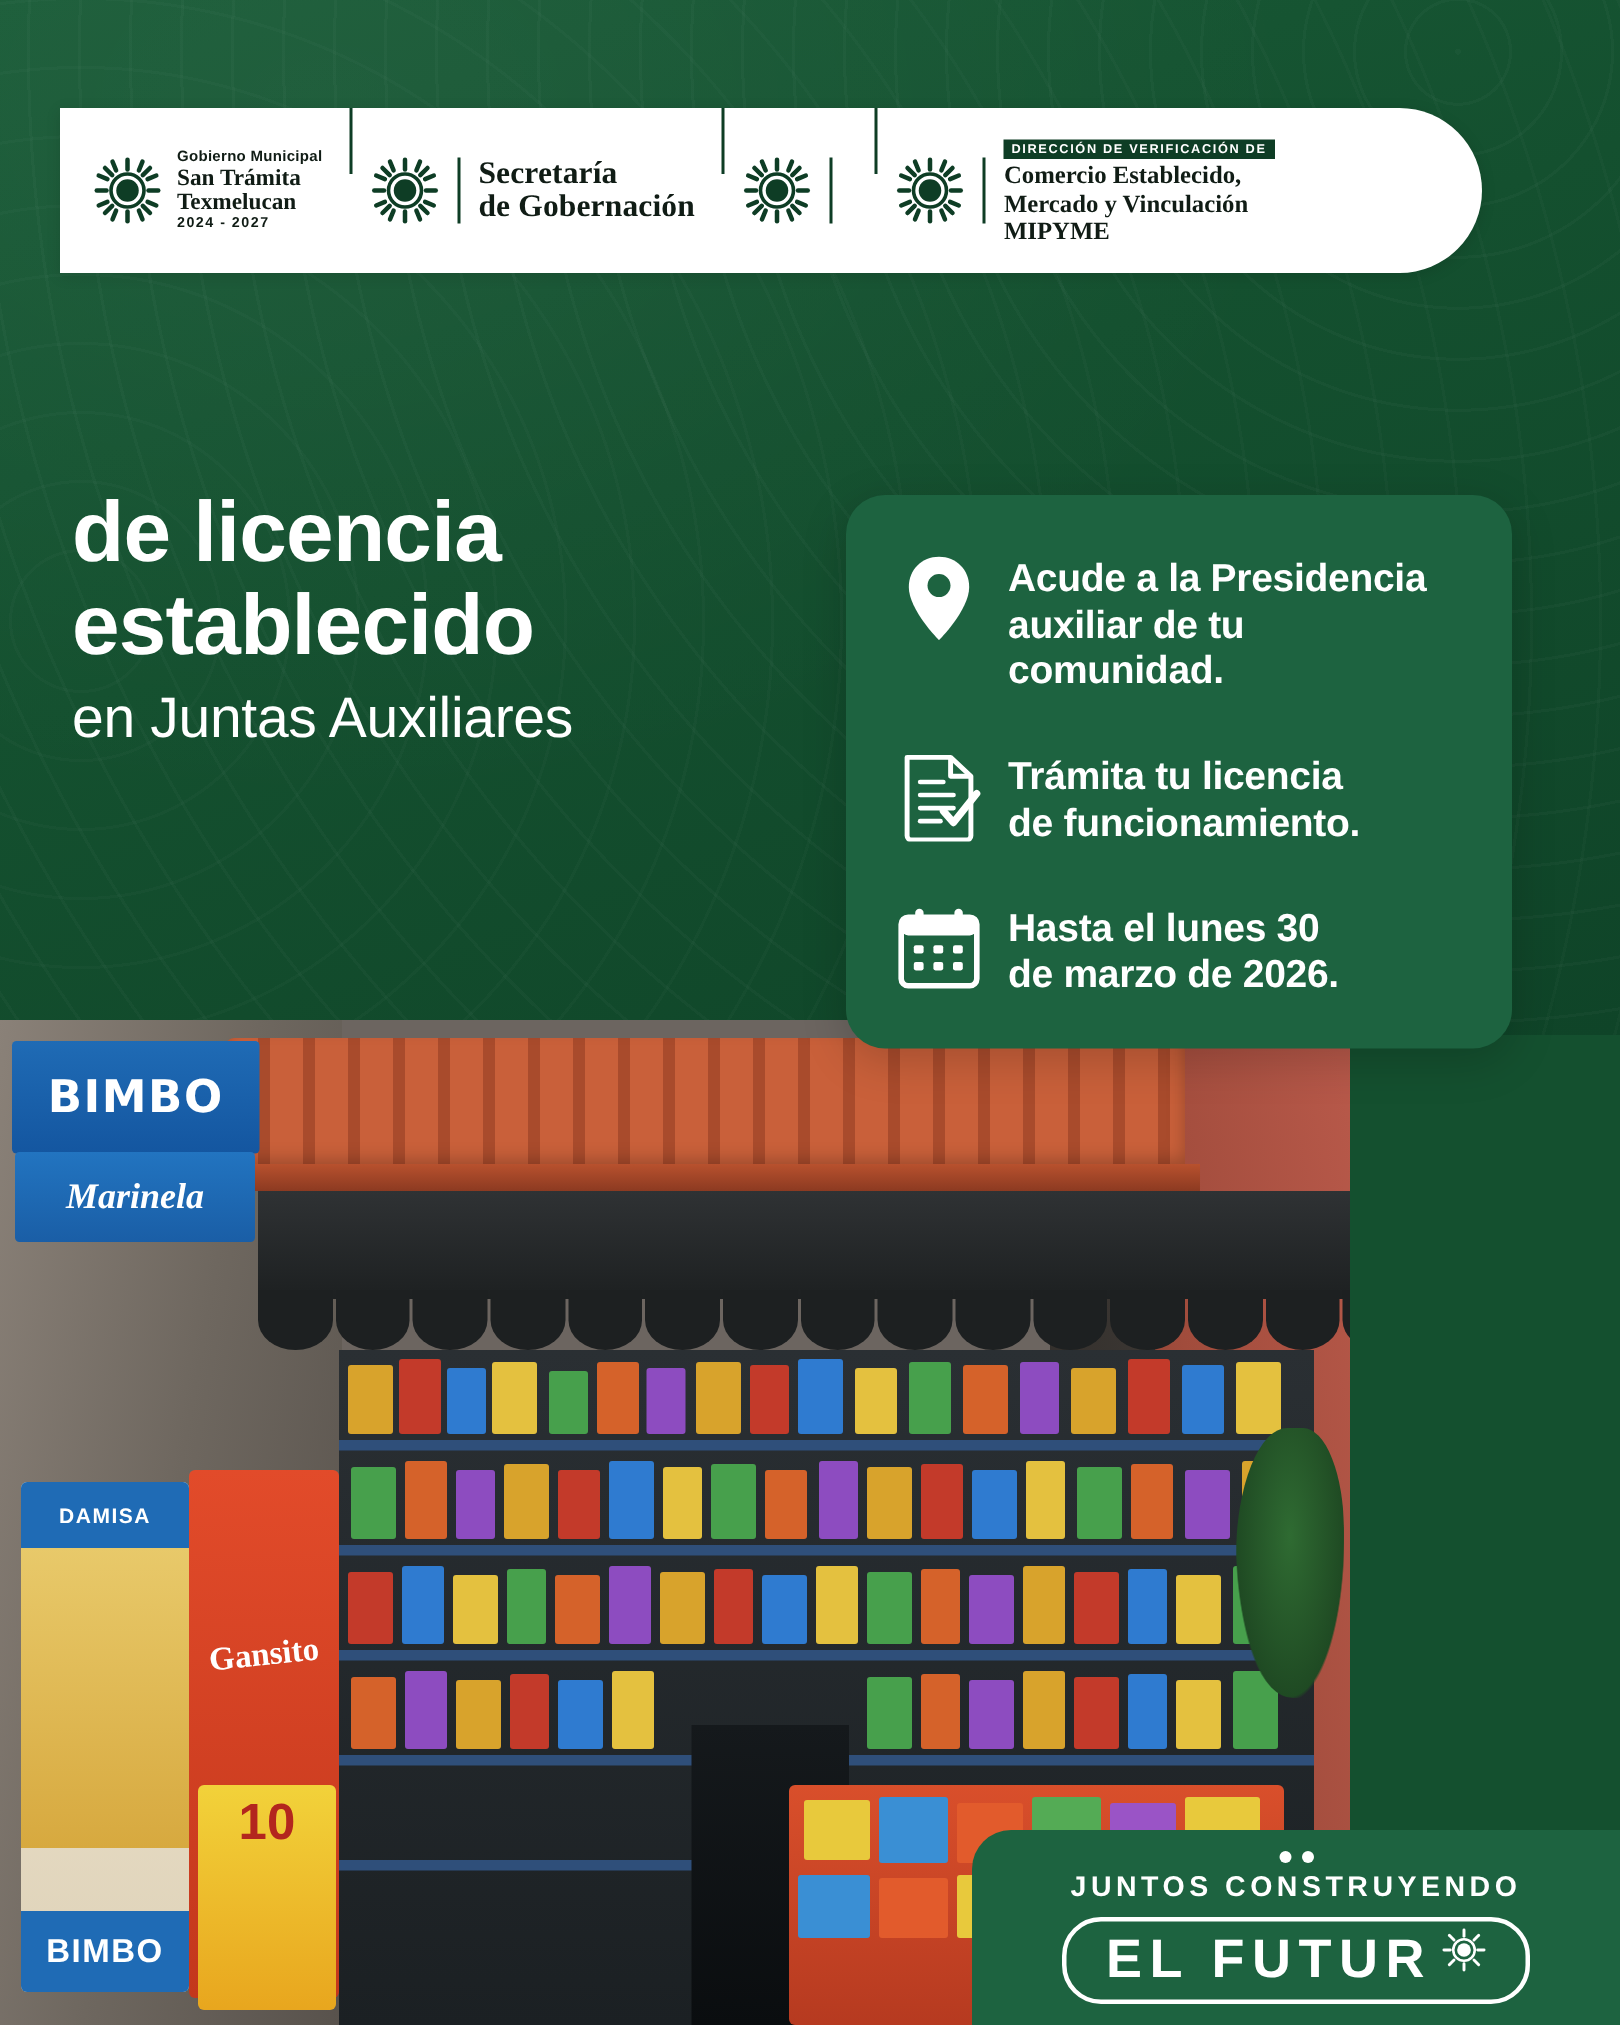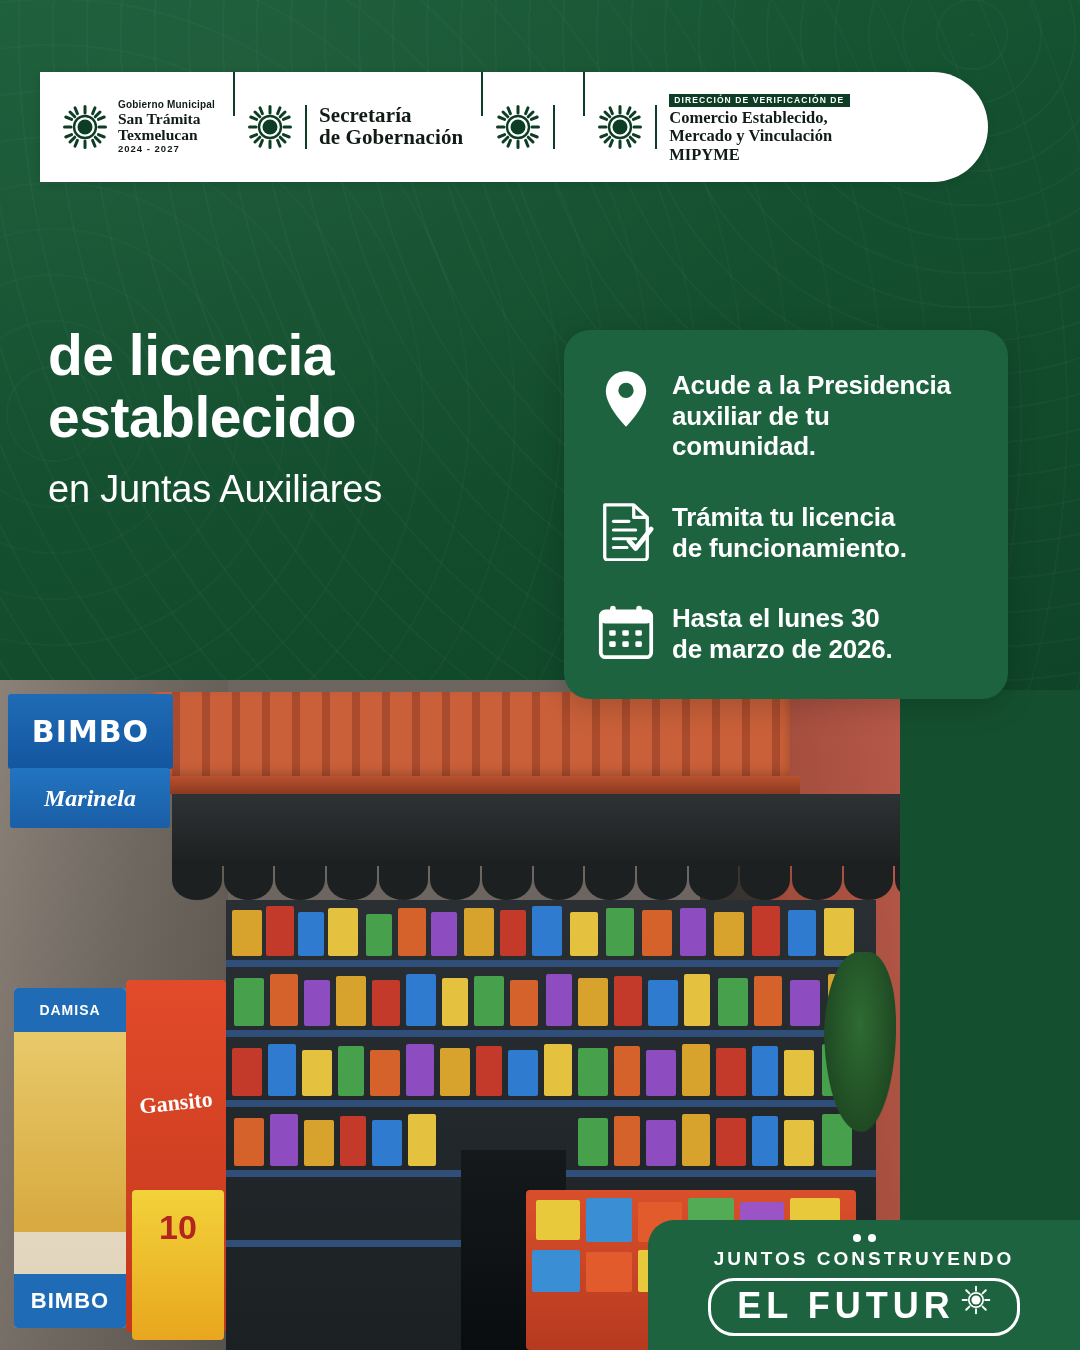"en Juntas Auxiliares" .headline .sub { margin-top: 20px -> 10px }
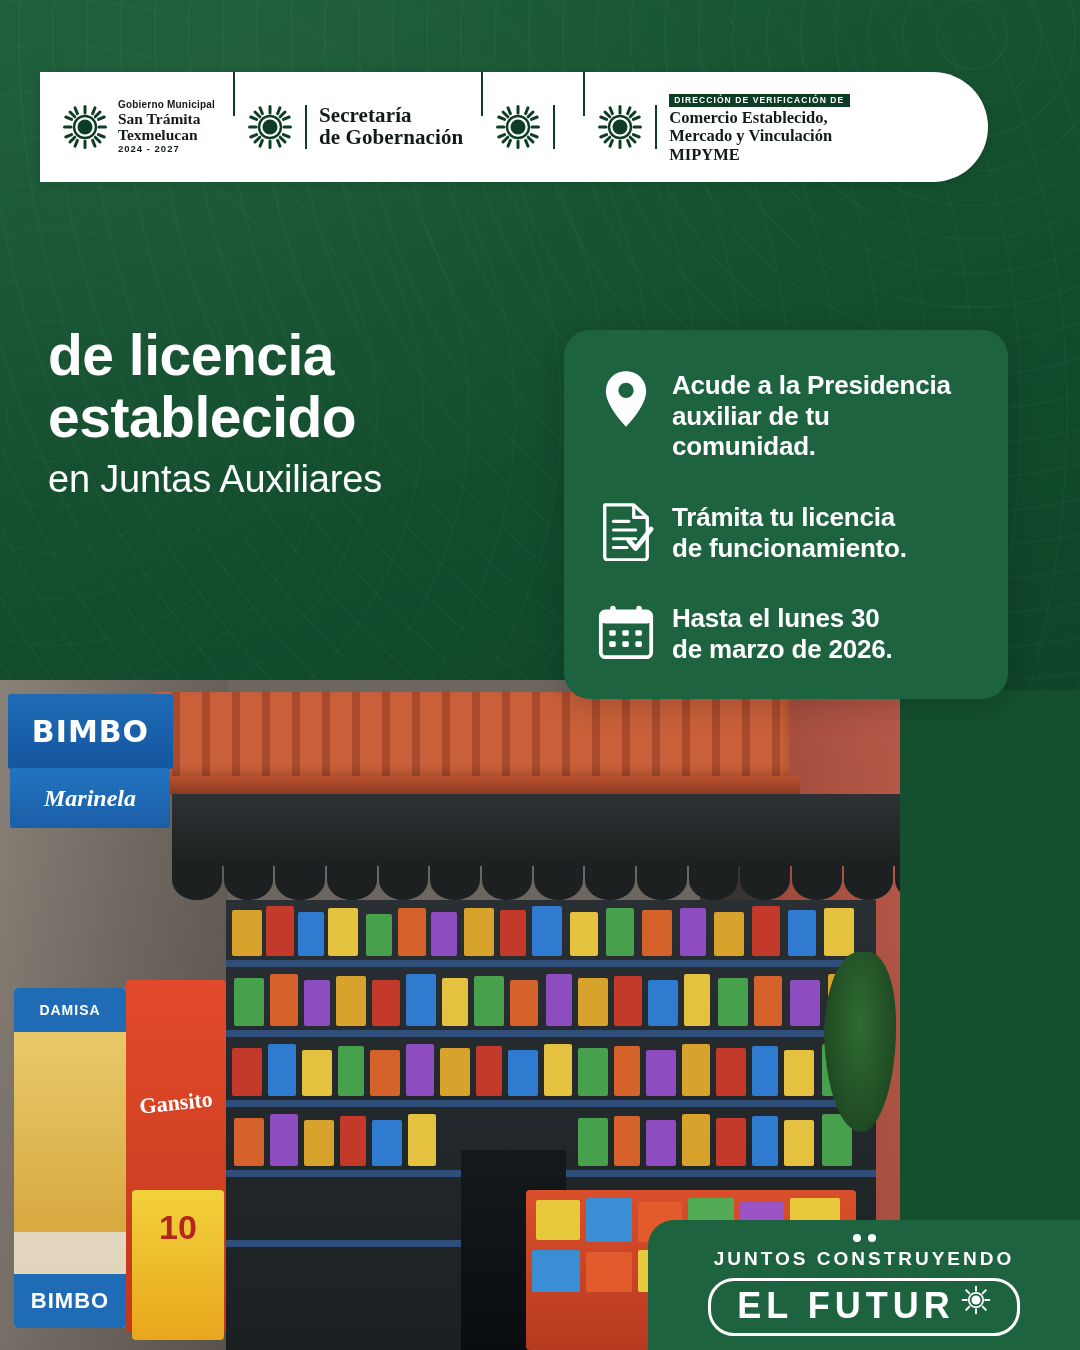"10" .drip .num { padding-top: 18px -> 6px }
